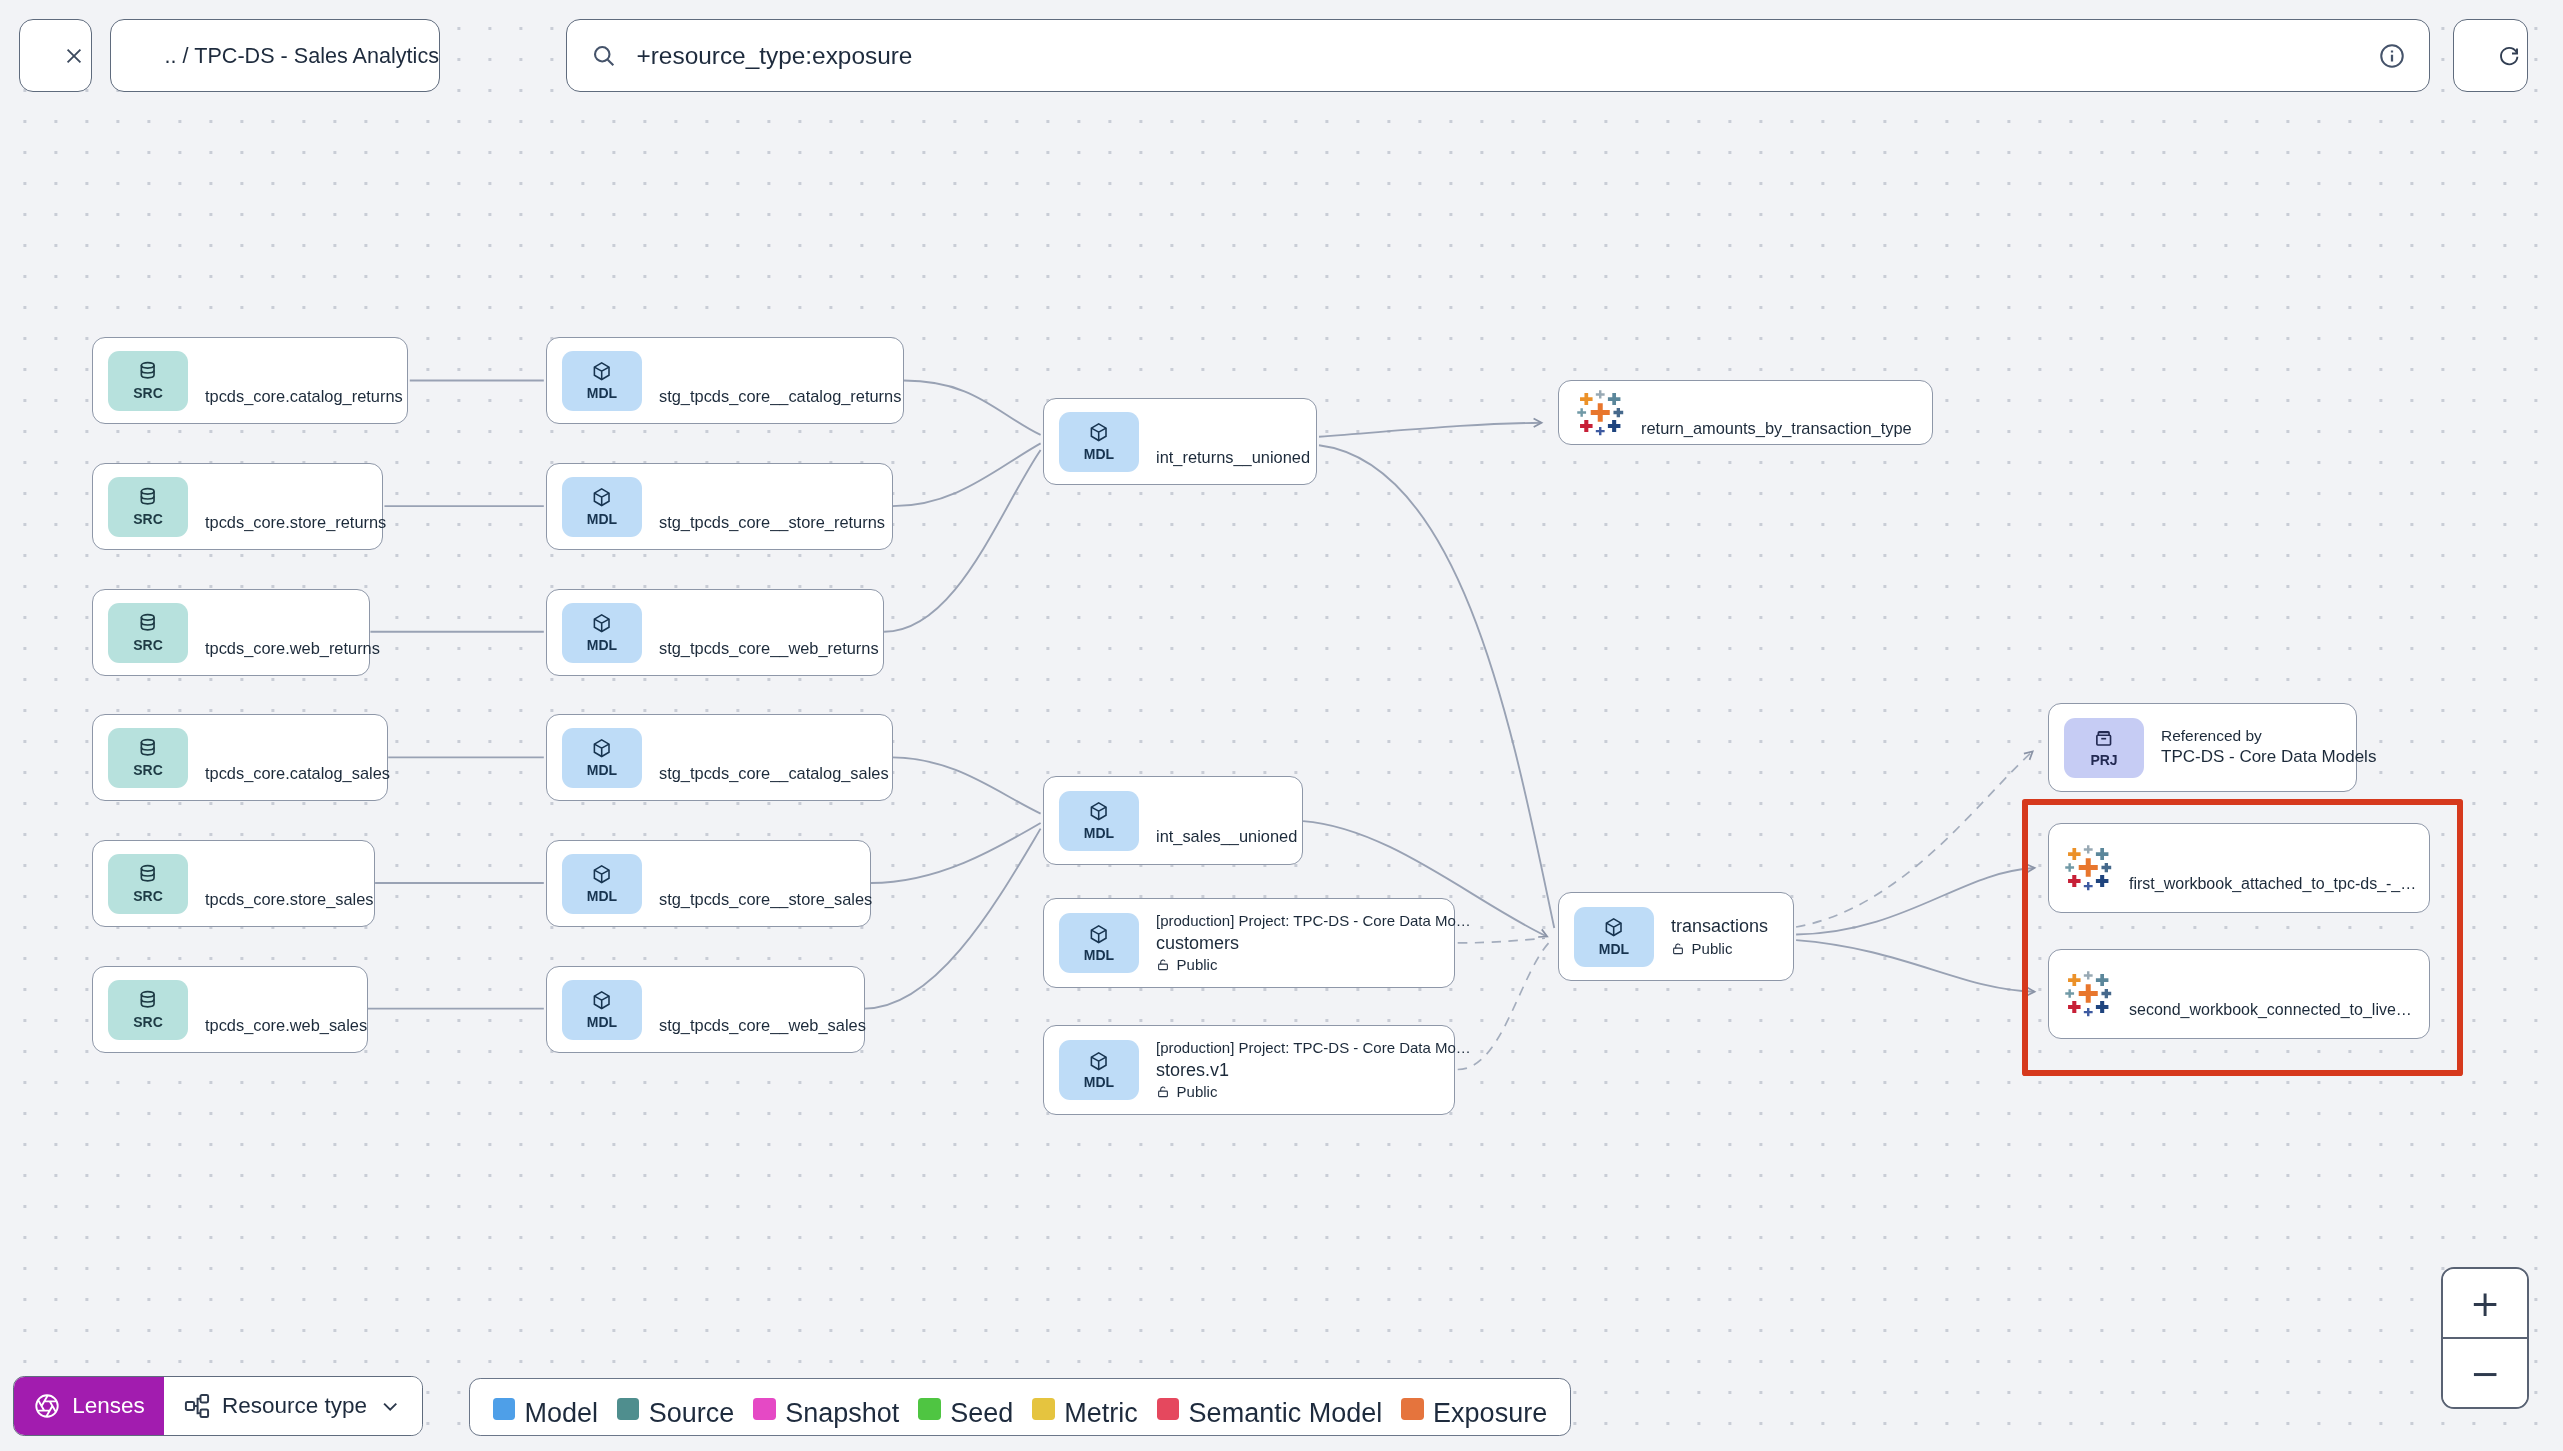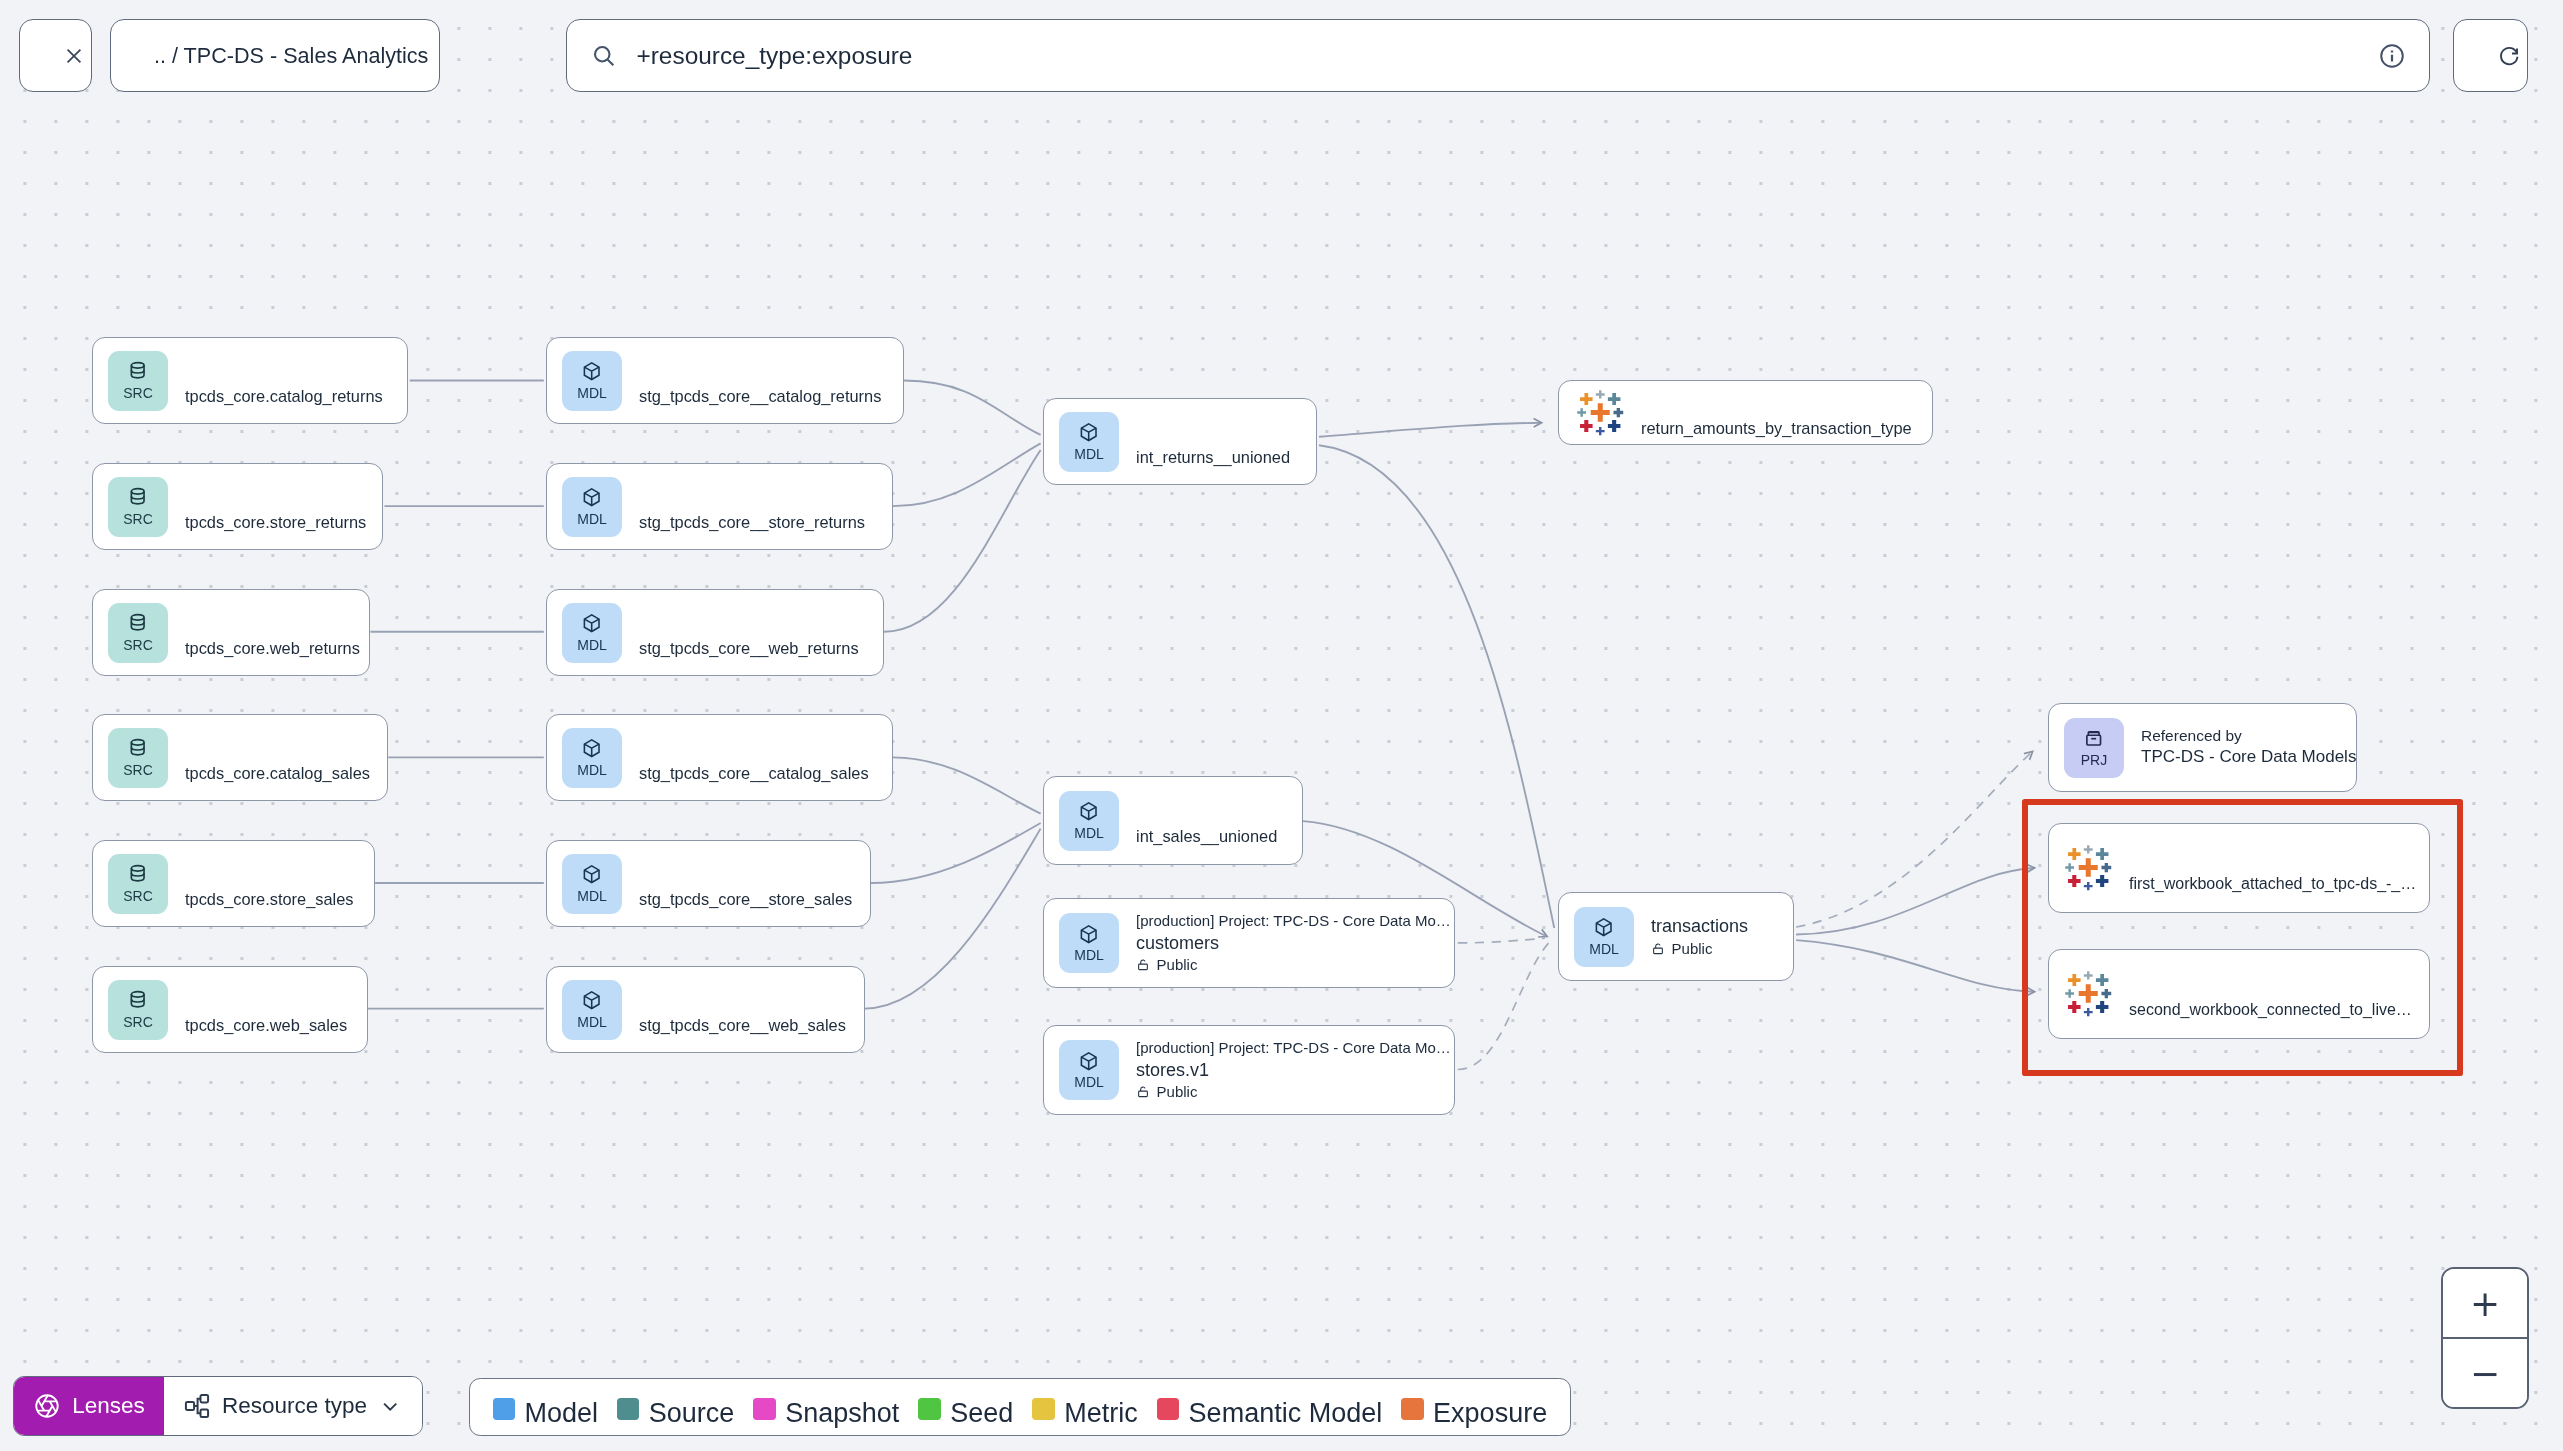".. / TPC-DS - Sales" .tb { justify-content: flex-start -> flex-end }
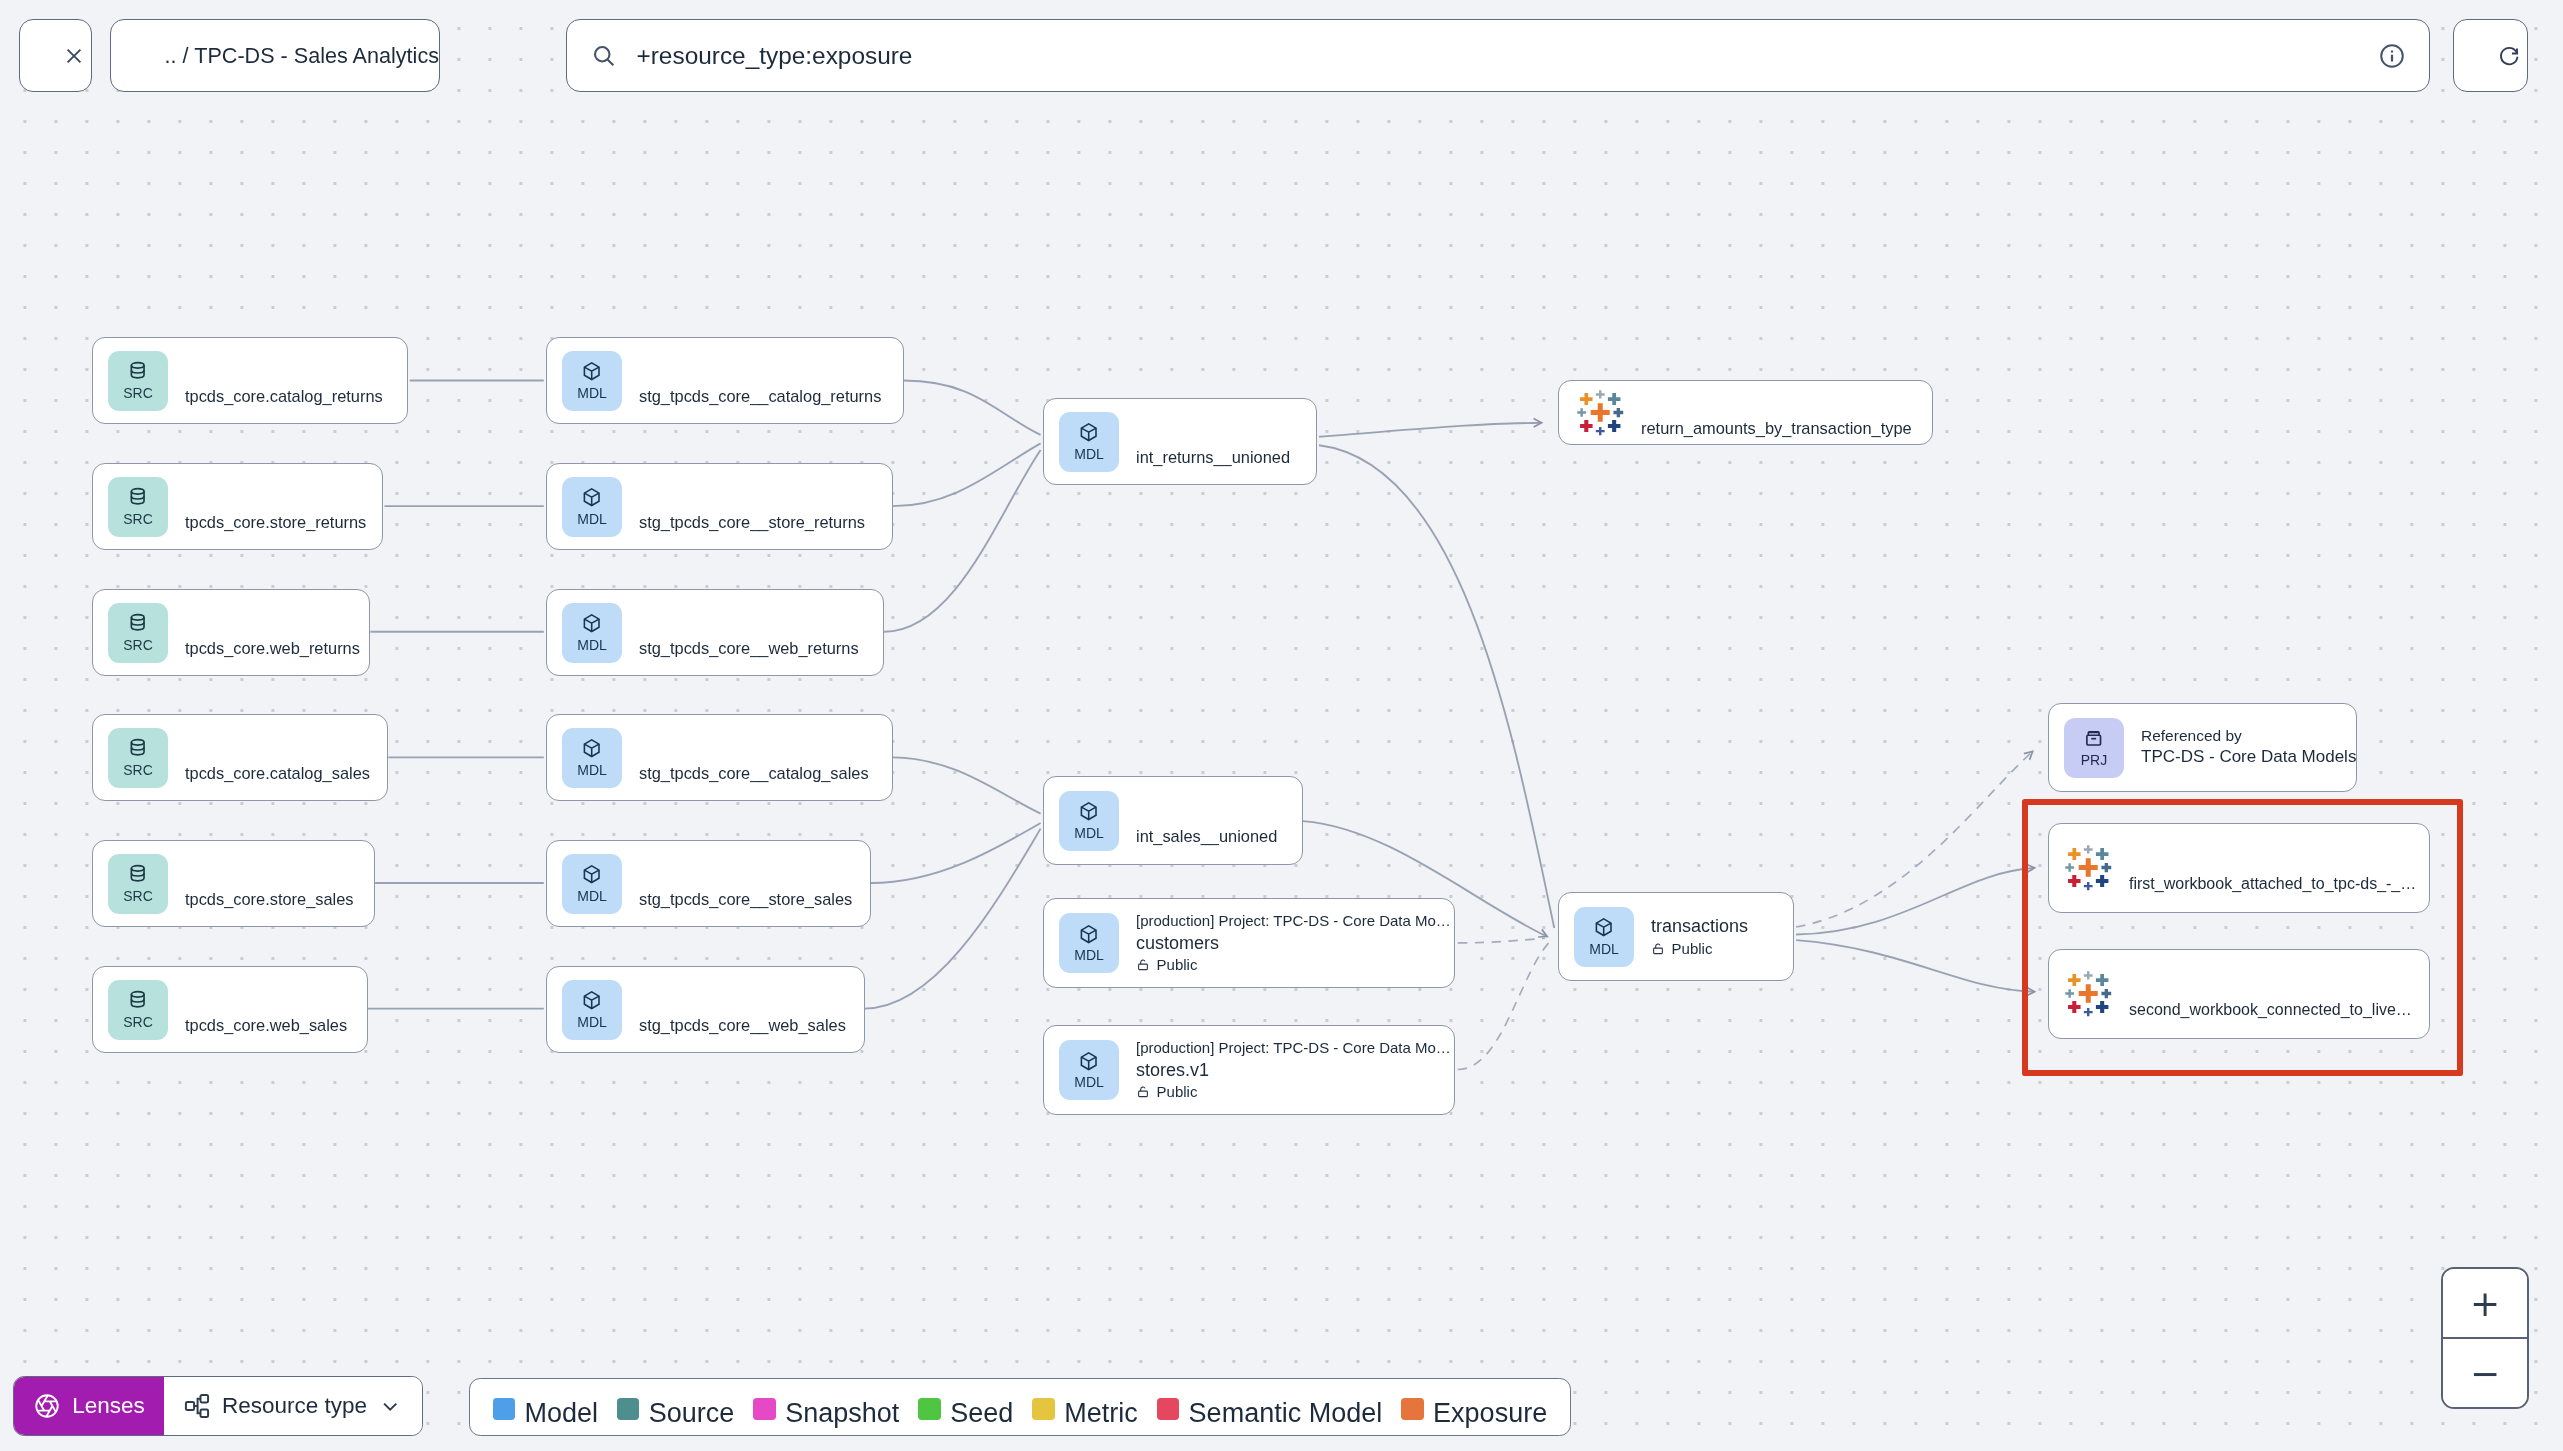"SRC" .badge { font-weight: 400 -> 700; width: 60px -> 80px }
